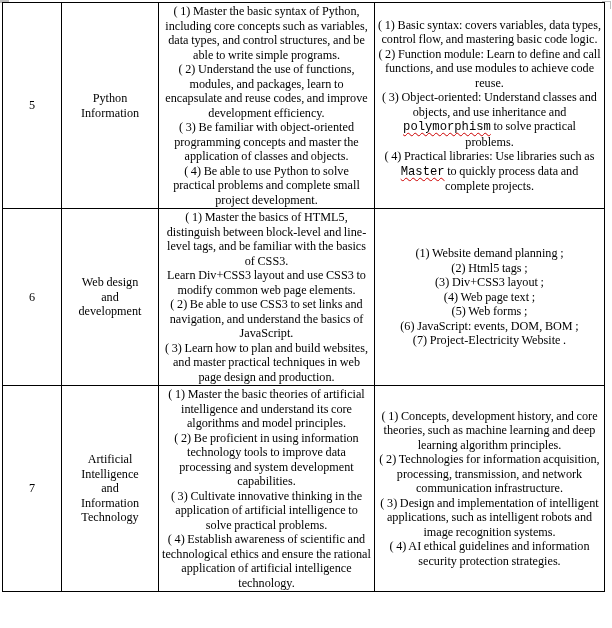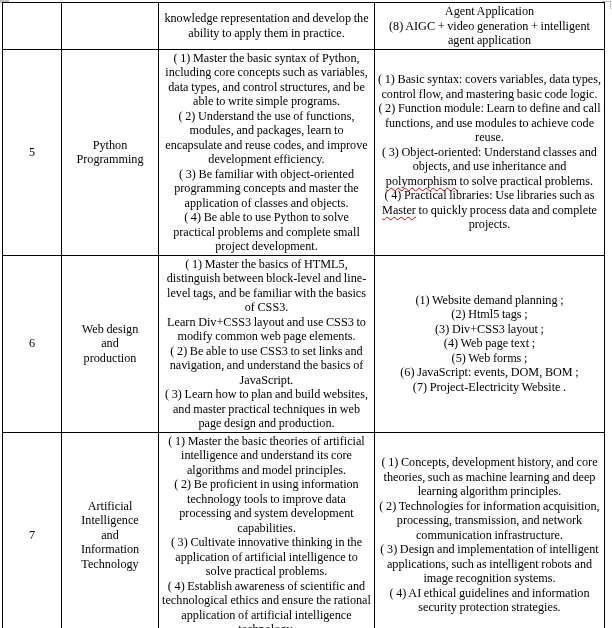"knowledge representation and develop the" tr.r-cont { html: <tr> <td></td> <td></td> <td>knowledge representation and develop the ability to apply them in practice.</td> <td>Agent Application (8) AIGC + video generation + intelligent agent application</td> </tr> -> none }
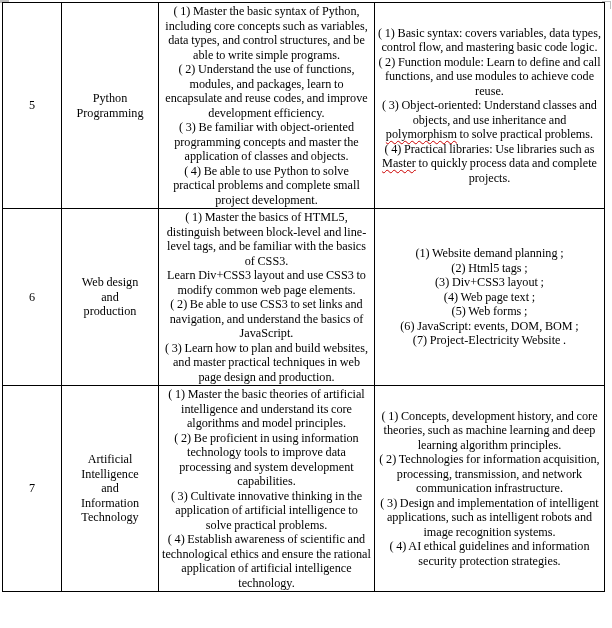"Python" td { text: Programming -> Information }
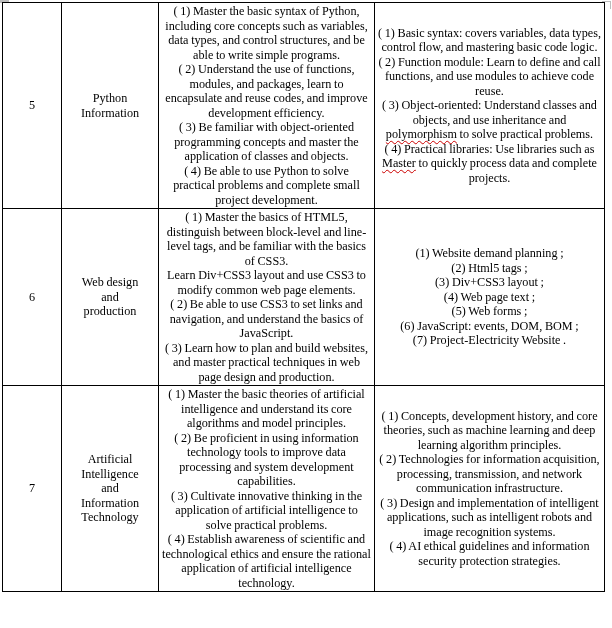"polymorphism" .squiggle { font-family: none -> Liberation Mono, monospace }
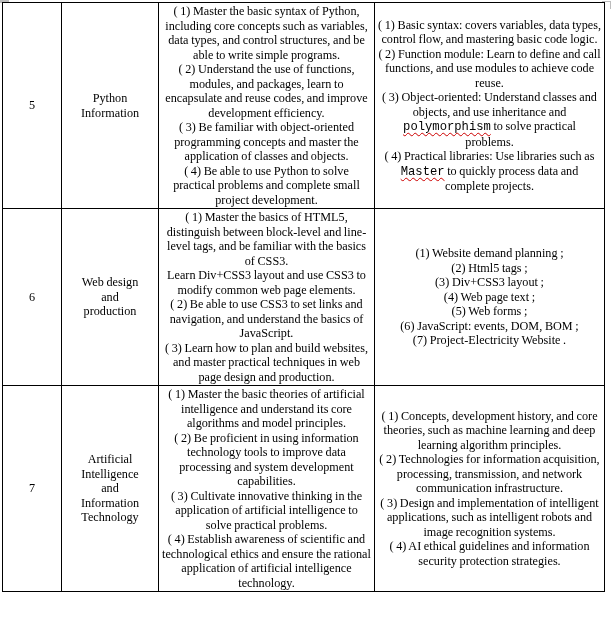"Web design" td { text: production -> development }
